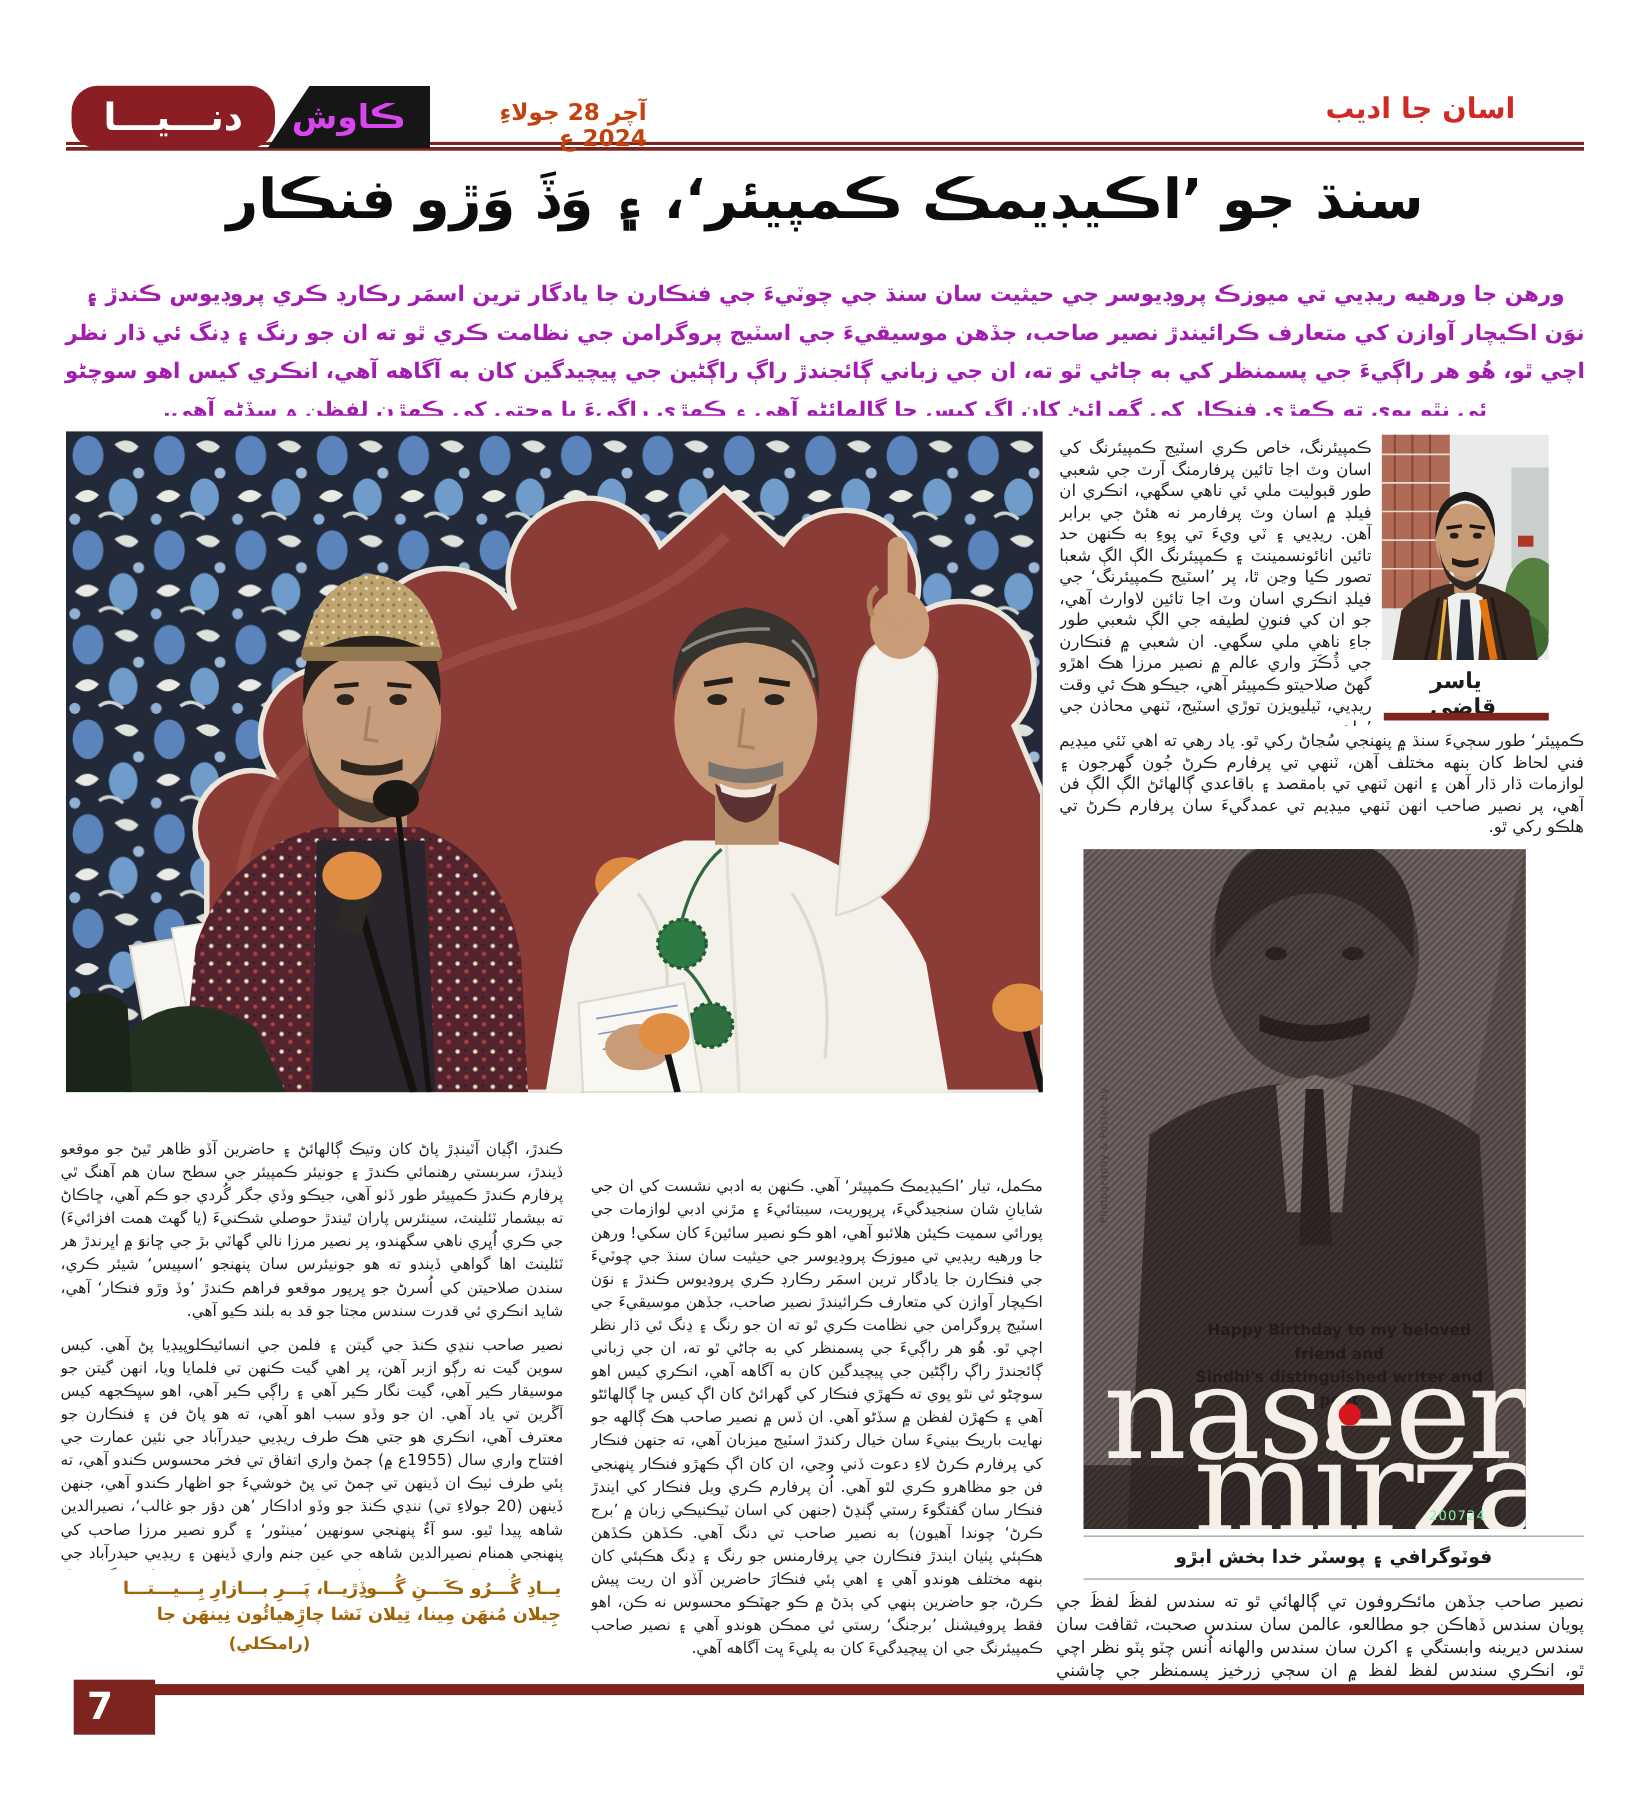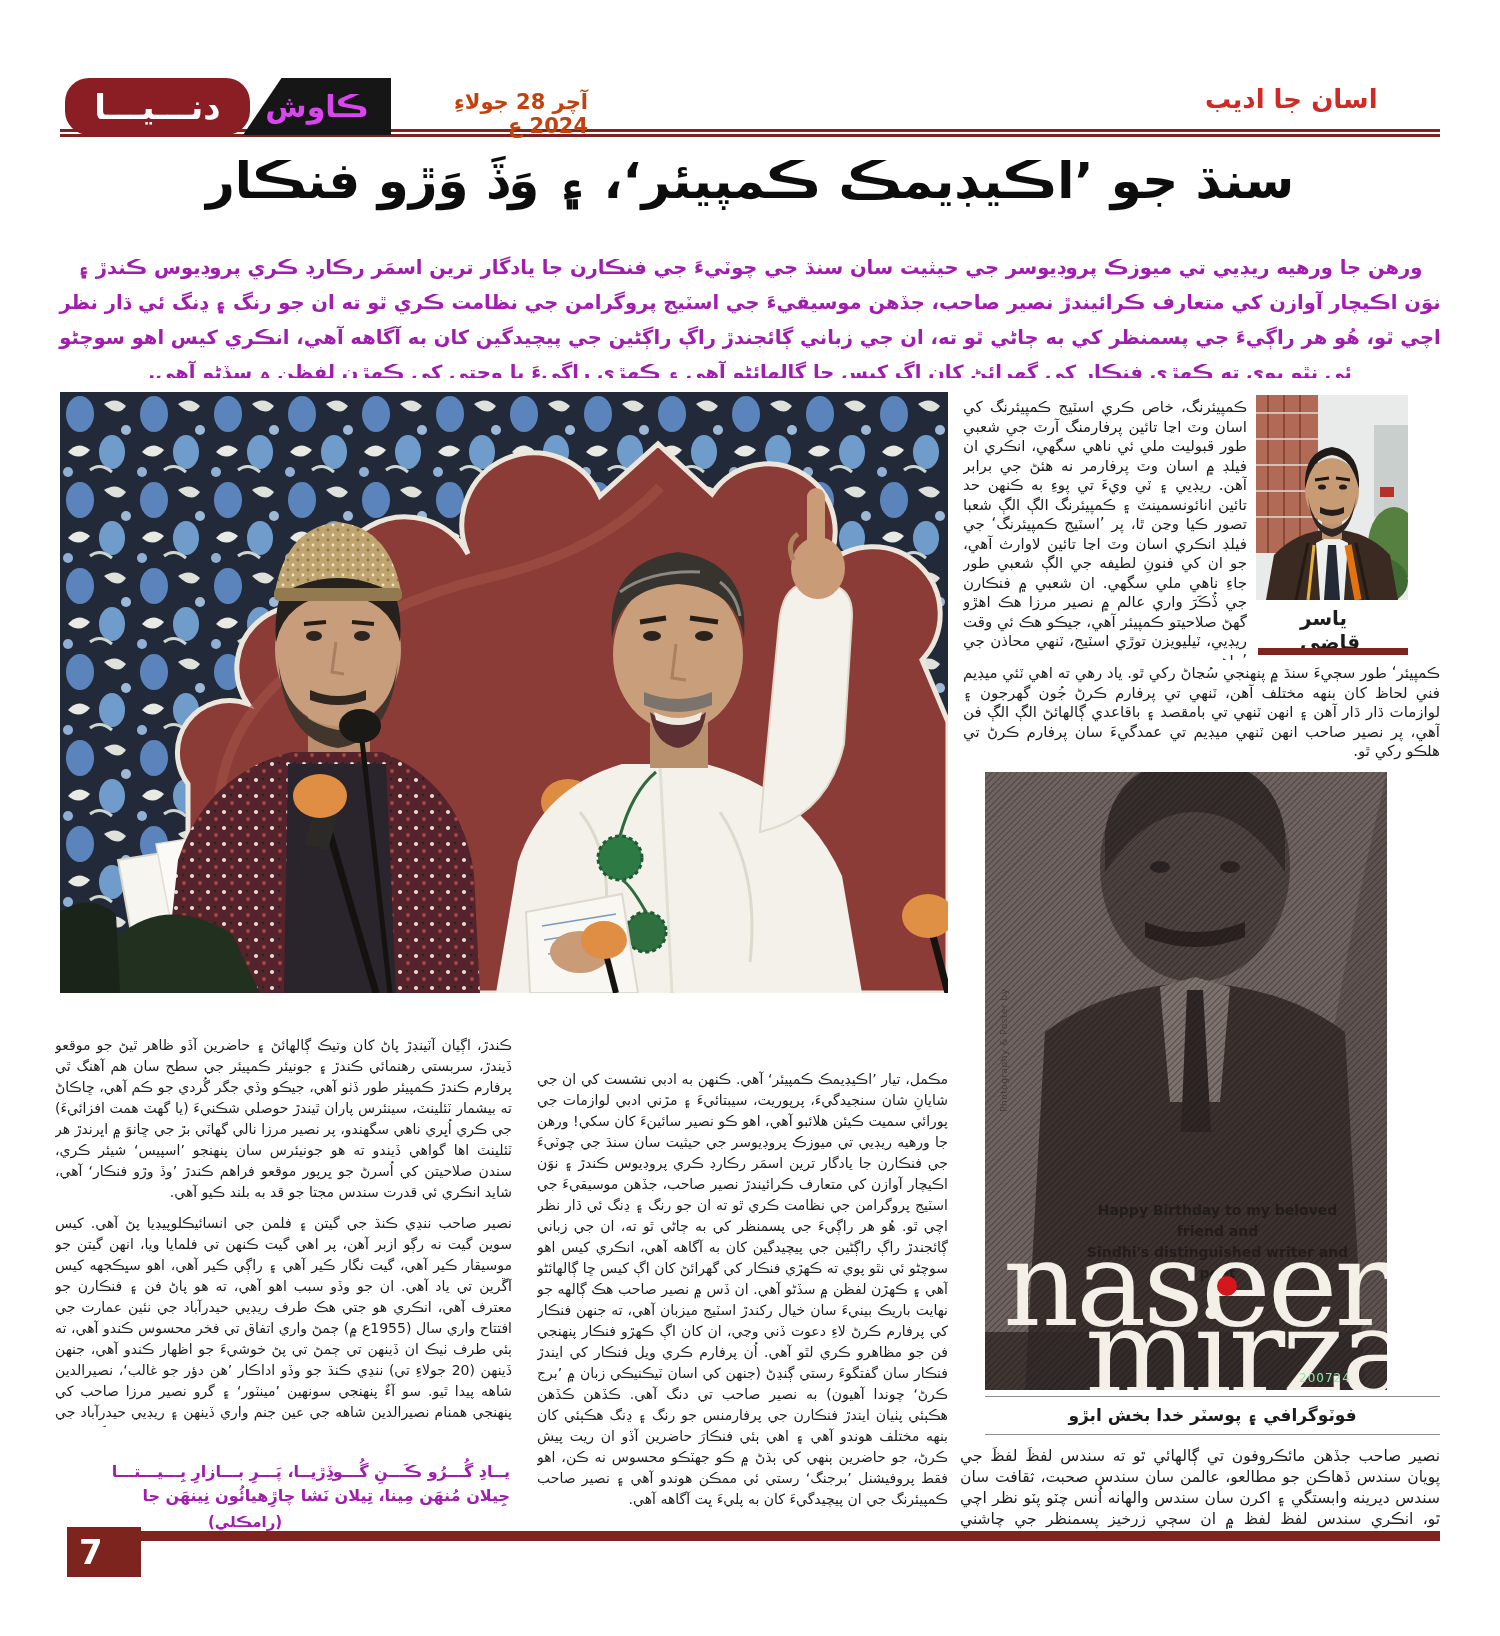"يــادِ گُـــرُو ڪَـــنِ گُـــوڏِڙيــا،" .poem { color: #a21caf -> #a16207; margin-top: 28px -> none }
